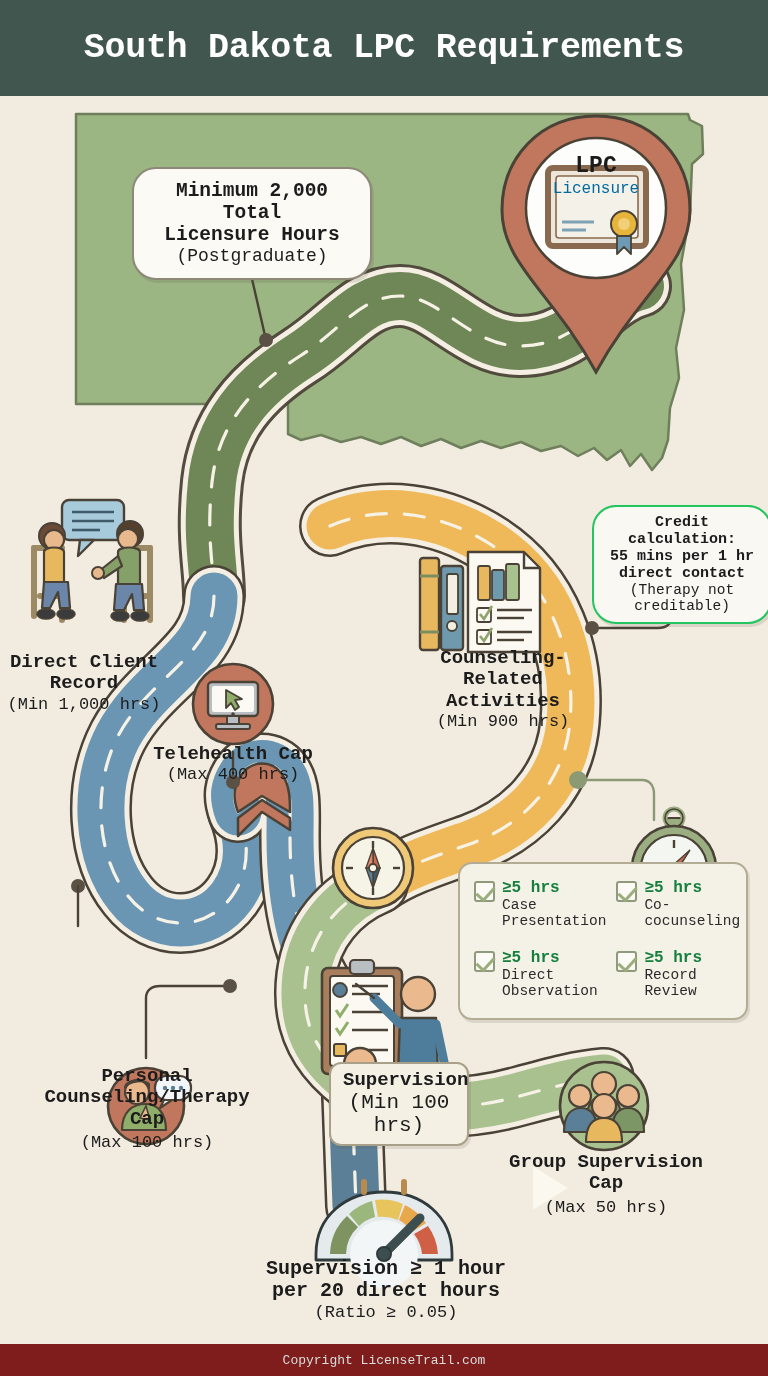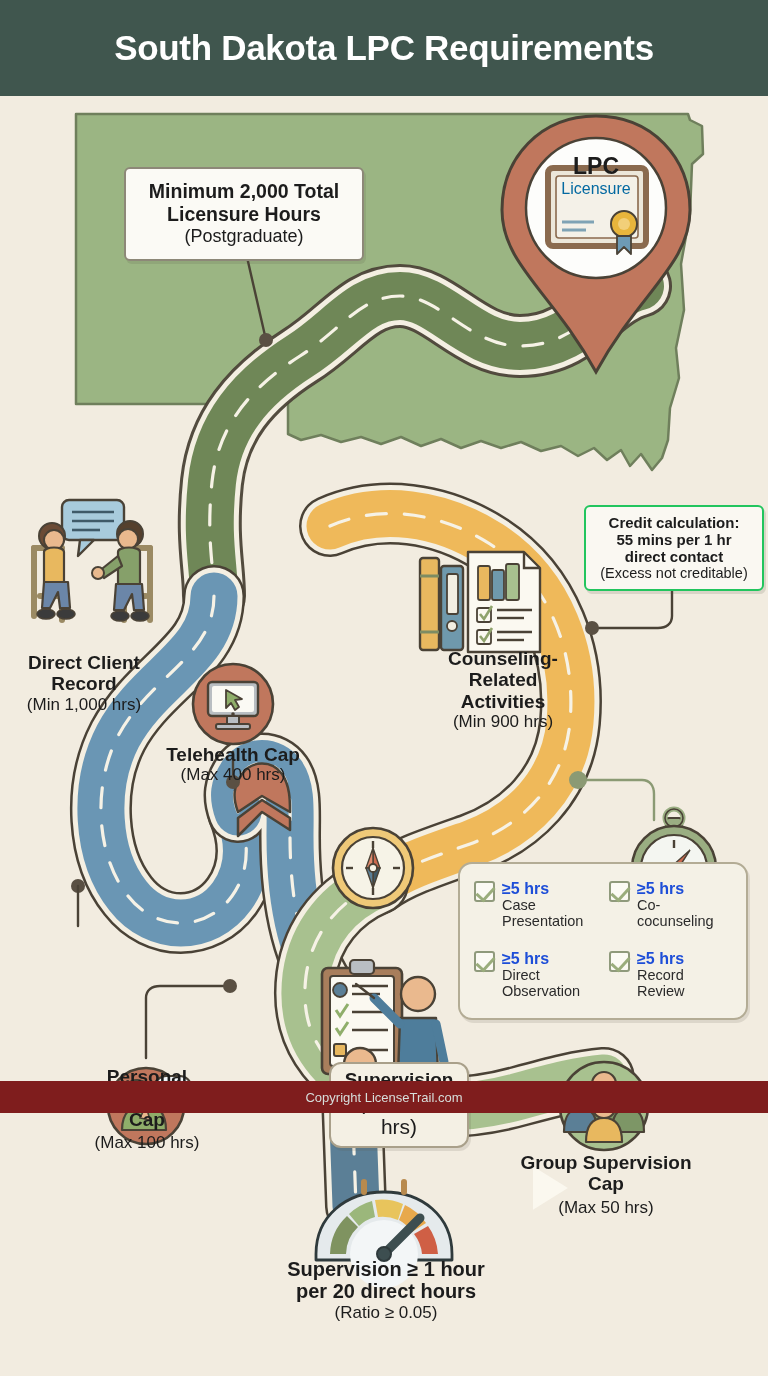"South Dakota LPC Requirements" #stage { font-family: none -> Liberation Mono, monospace; height: 1113px -> 1376px }
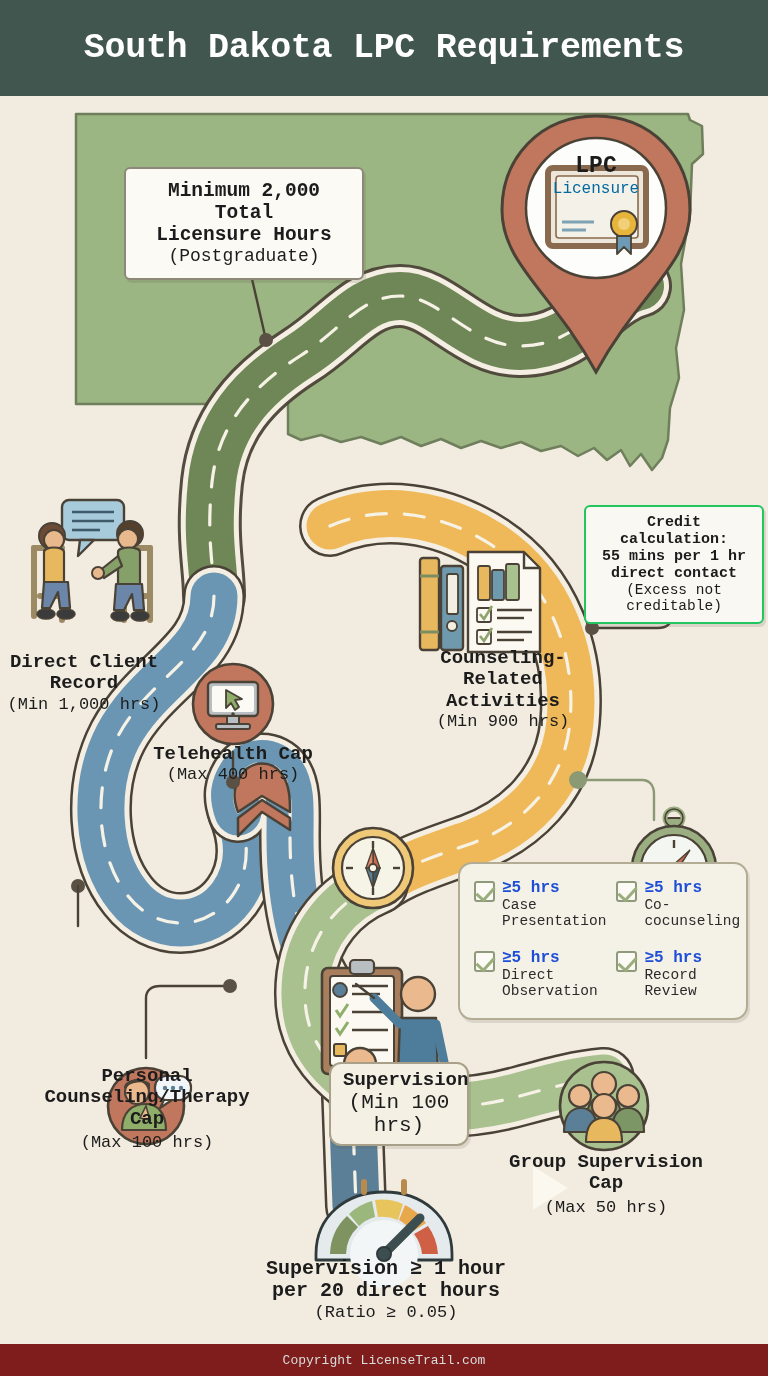"Minimum 2,000 Total" .card { border-radius: 6px -> 24px; margin-left: none -> 8px }
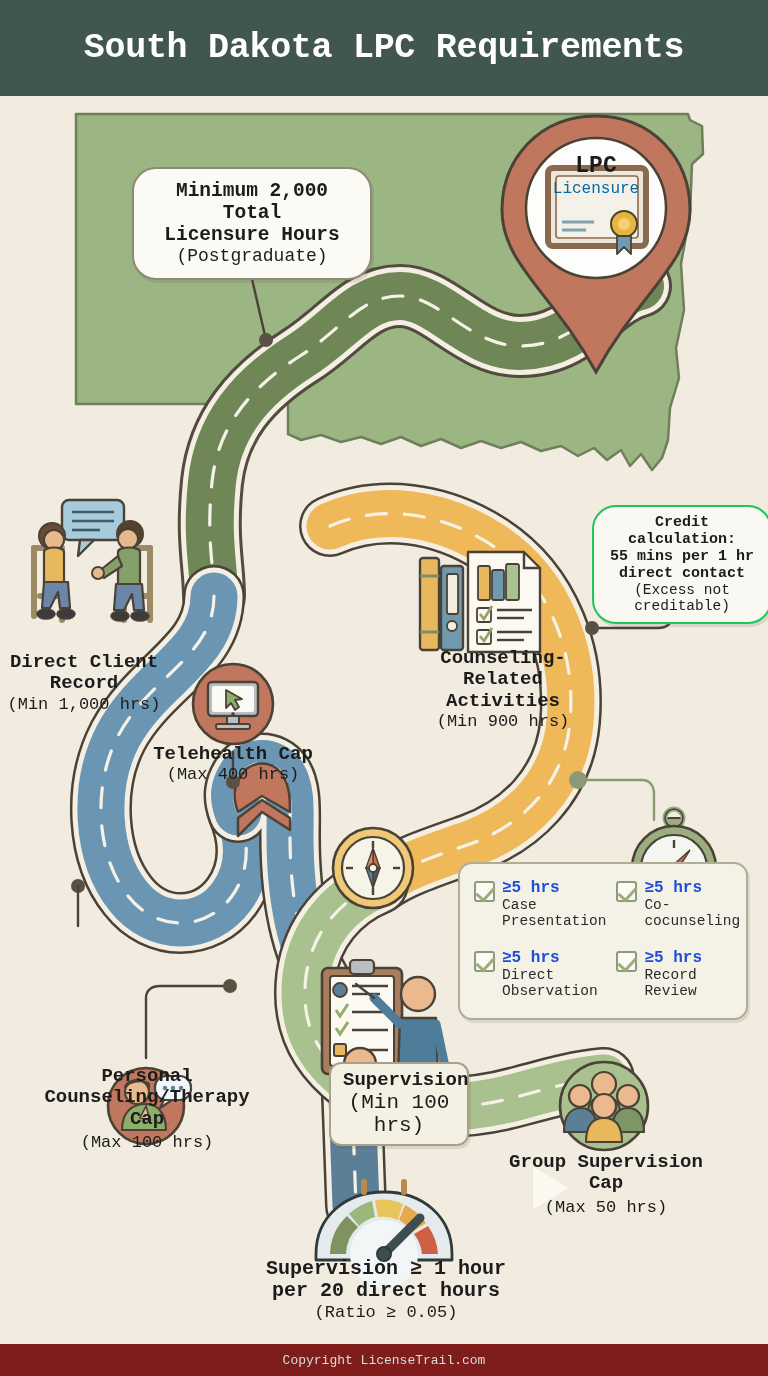"(Excess not creditable)" span.n { text: Excess -> Therapy }
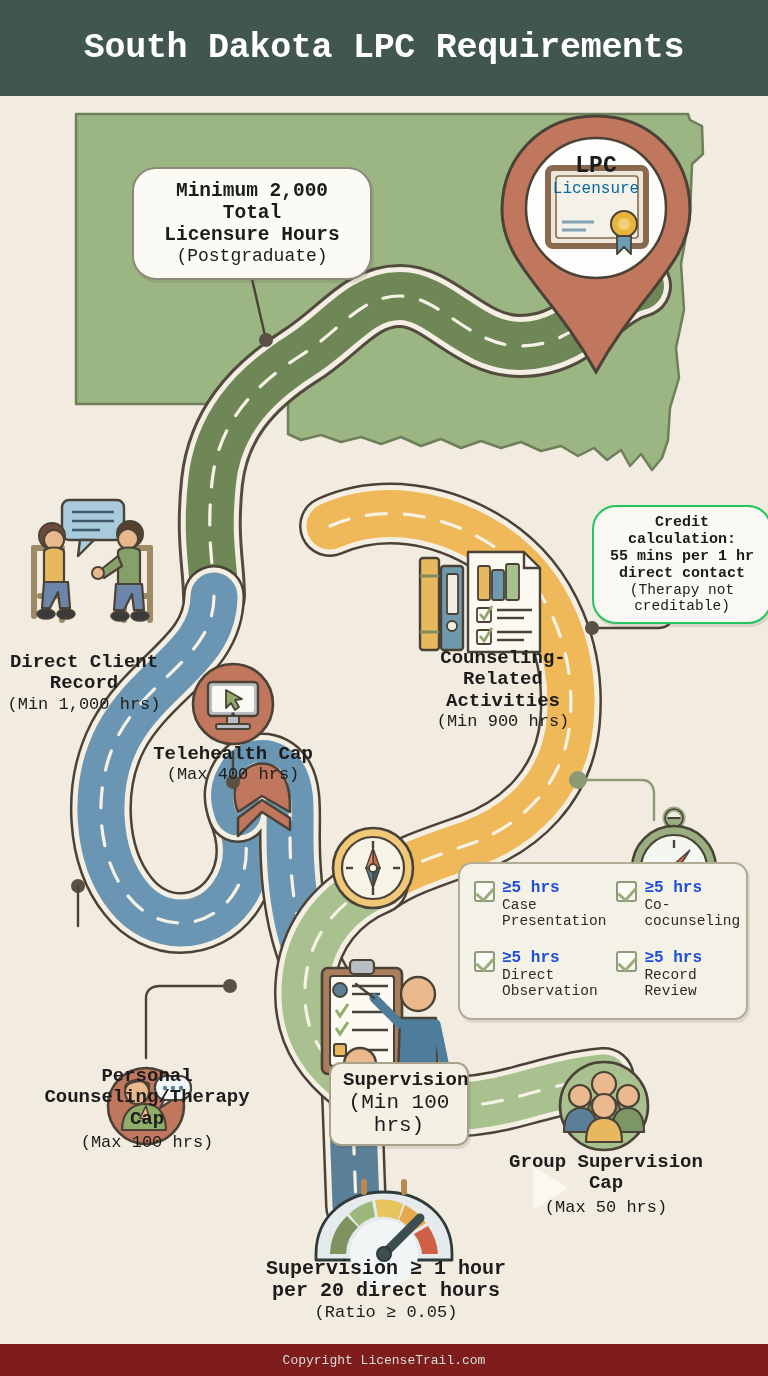"≥5 hrs" .chk .ch { color: #1d4ed8 -> #15803d }
